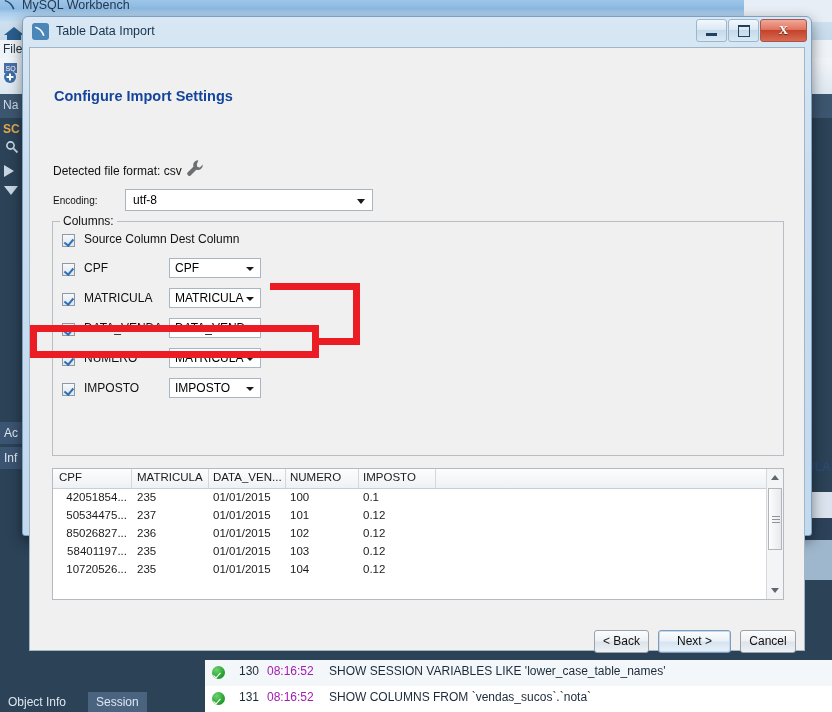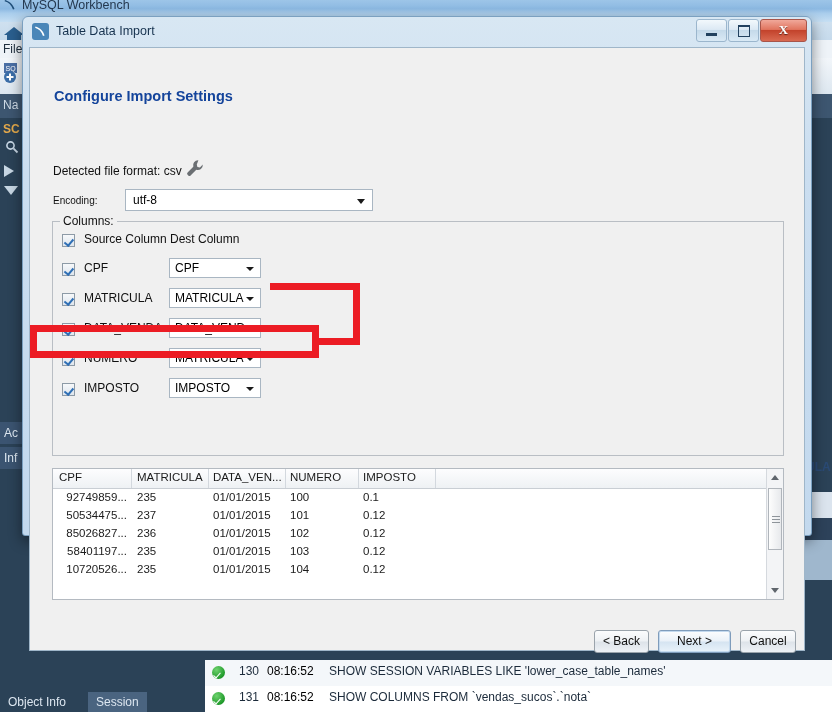"MySQL Workbench" .wb-titlebar { width: 832px -> 744px }
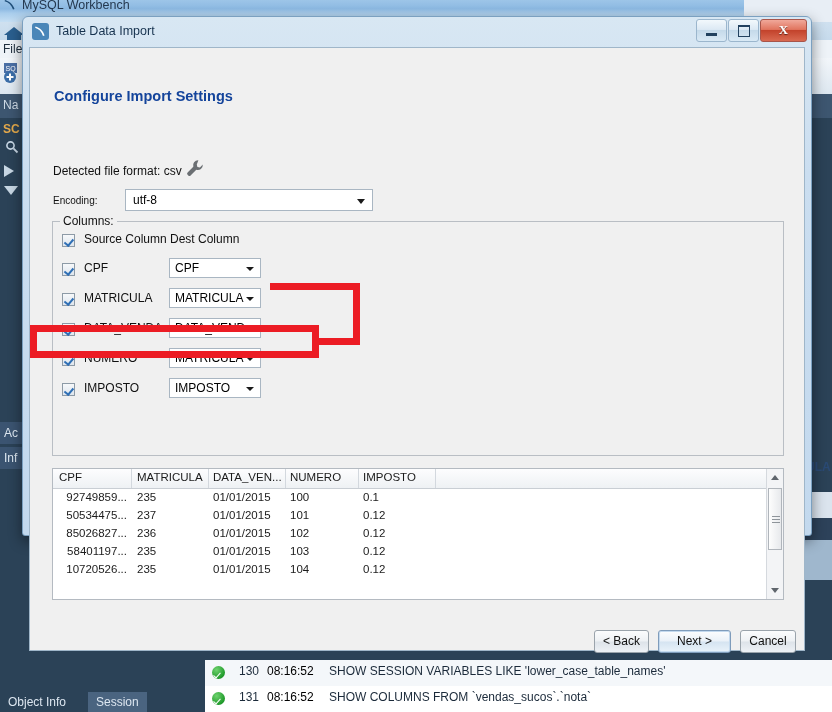"92749859..." span.prev-td { text: 92749859 -> 42051854 }
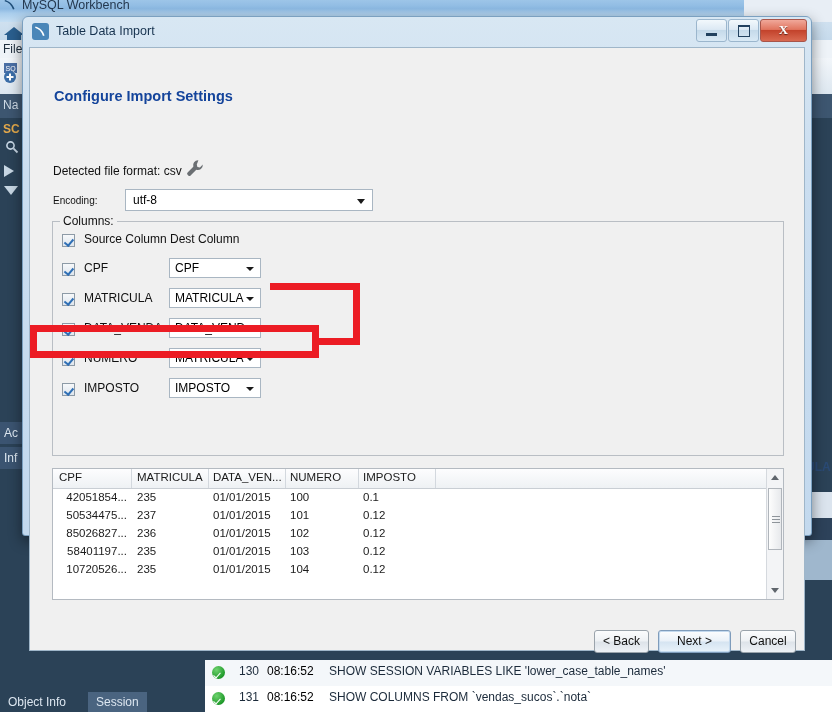"08:16:52" .log-time { color: #000000 -> #a21caf }
